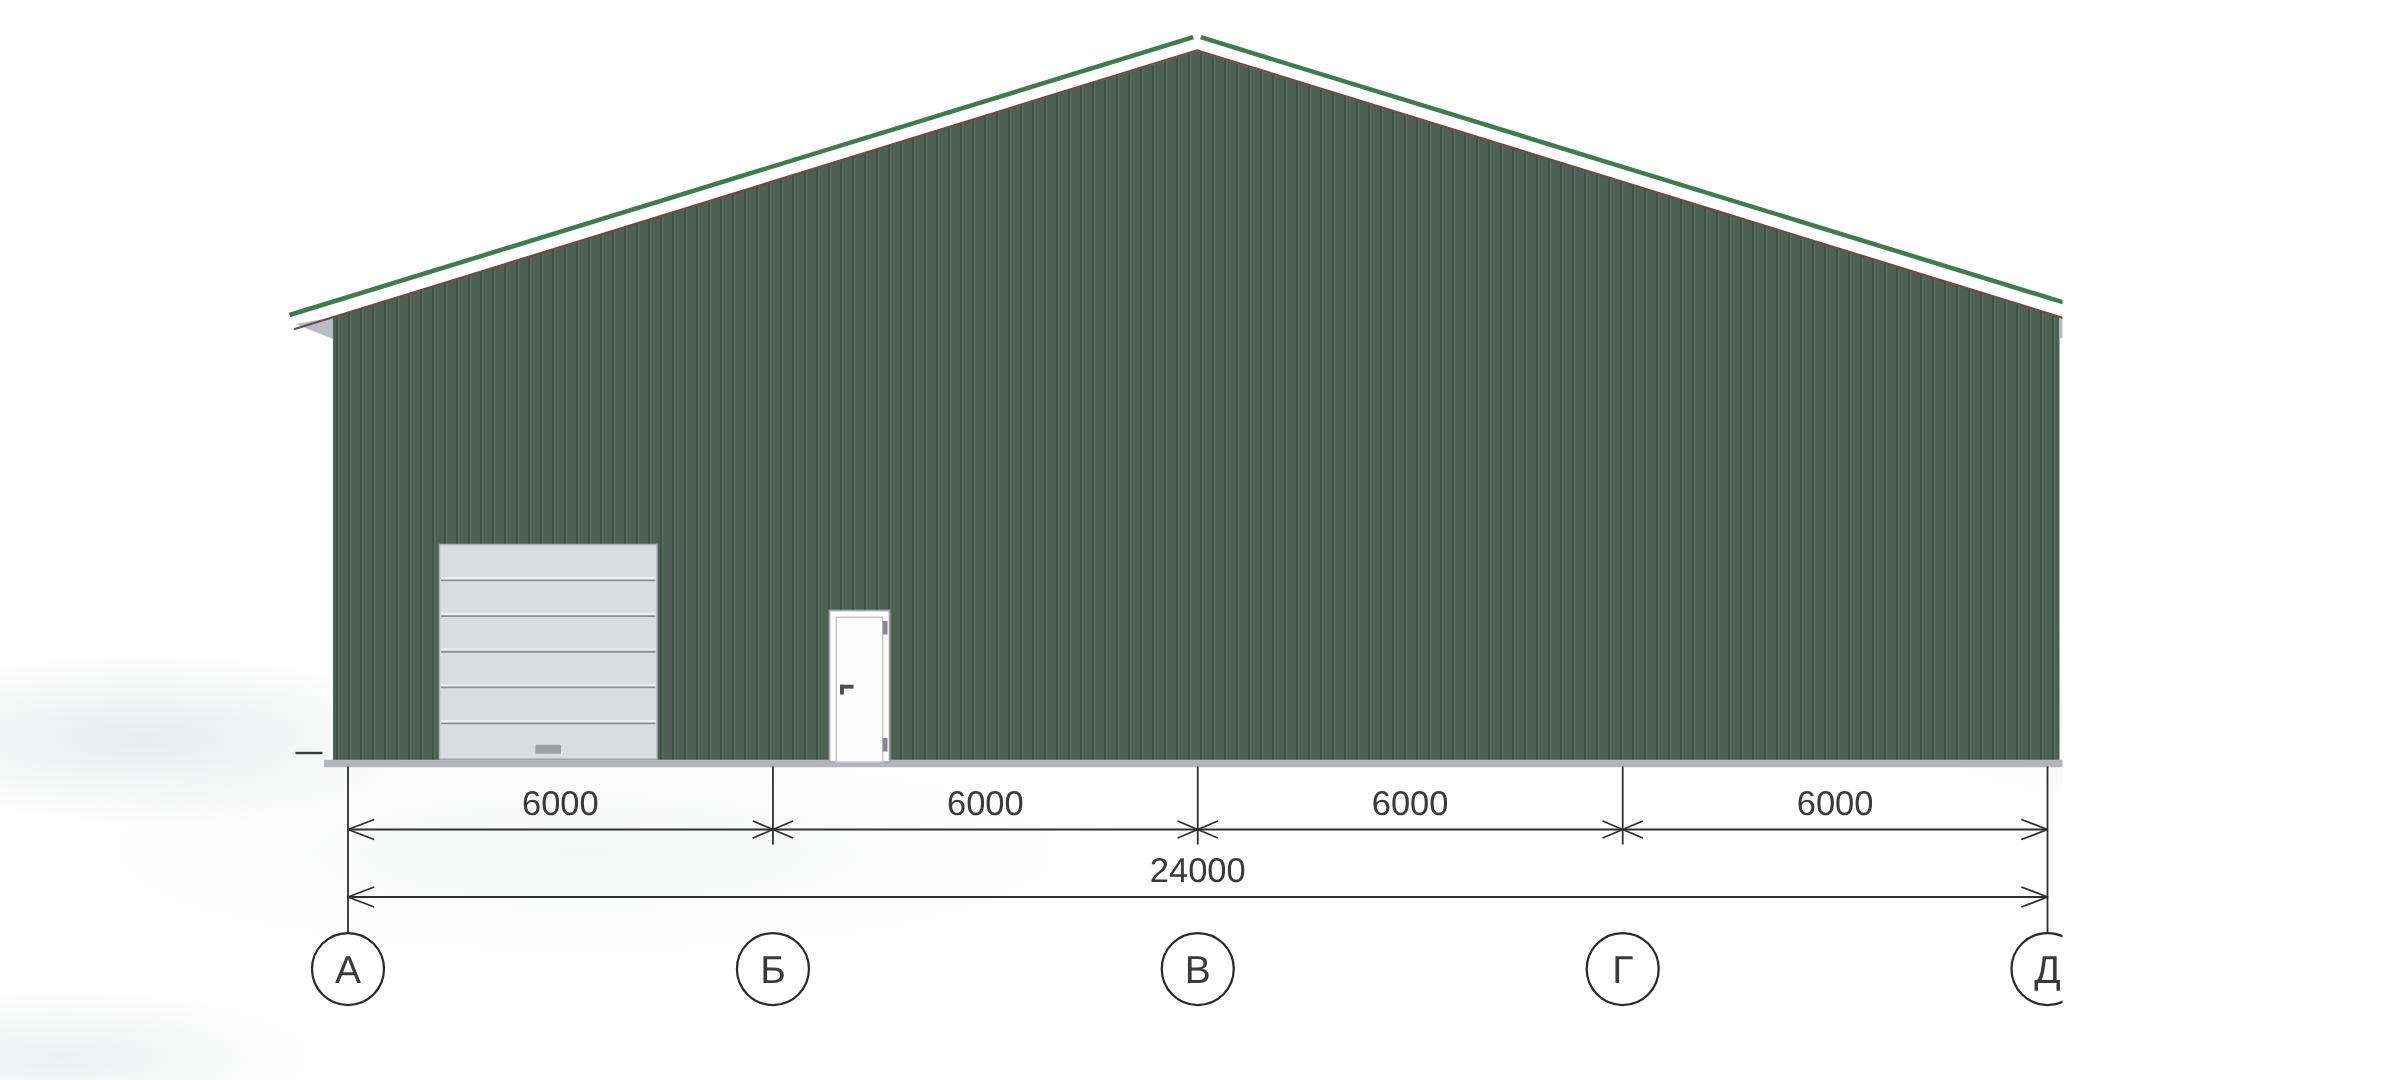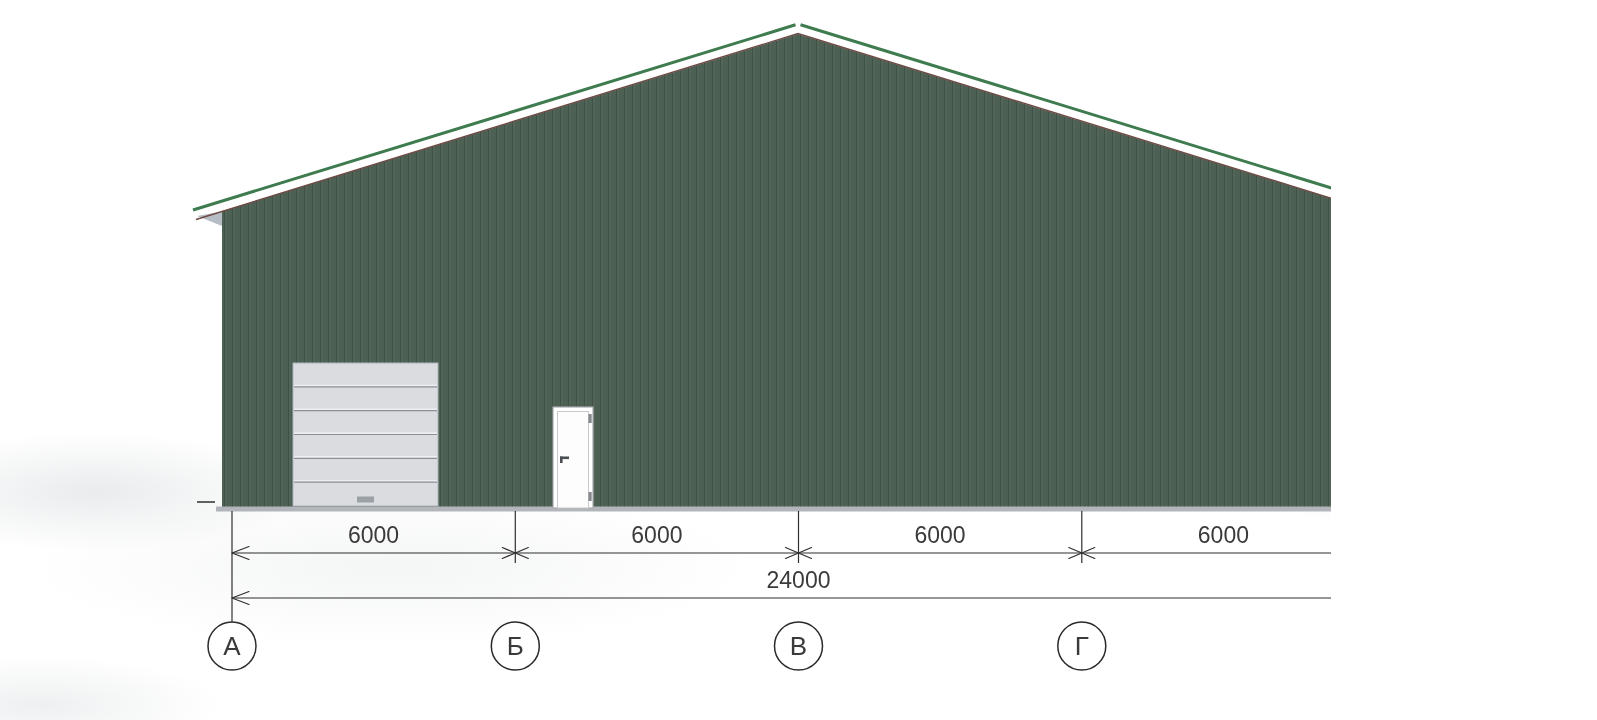"6000" #canvas { padding-left: none -> 44px }
